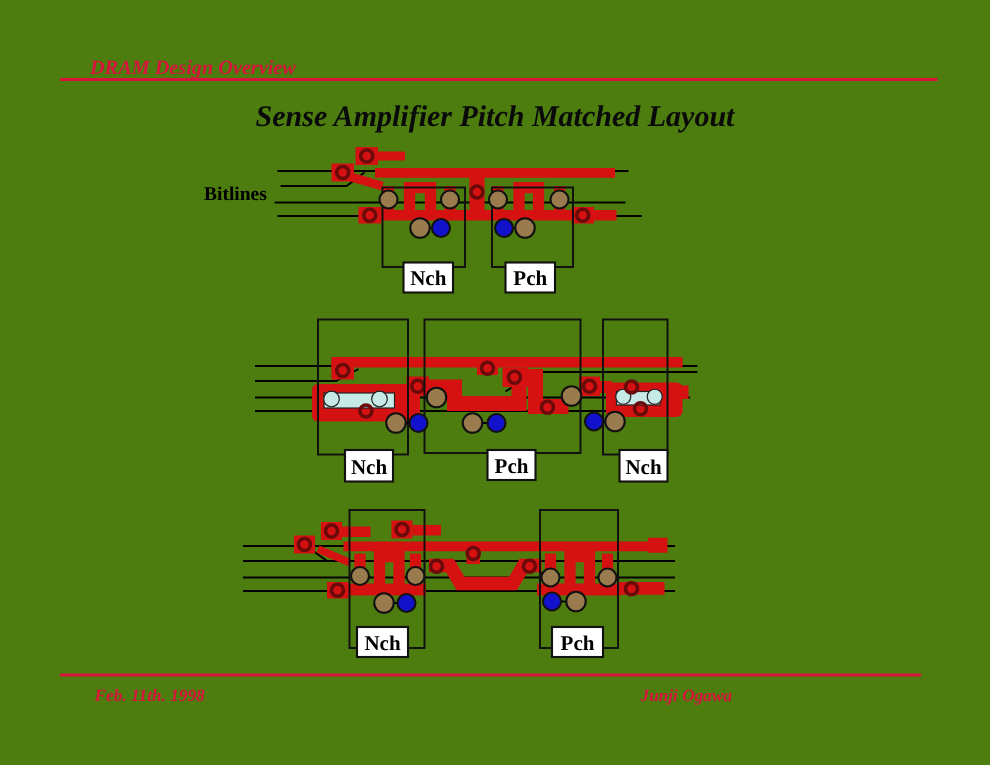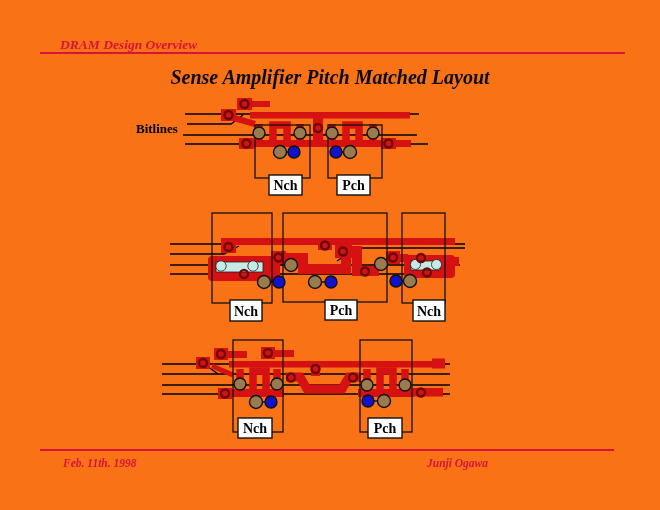"DRAM Design Overview" .page { background: #f97316 -> #4d7c0f }
